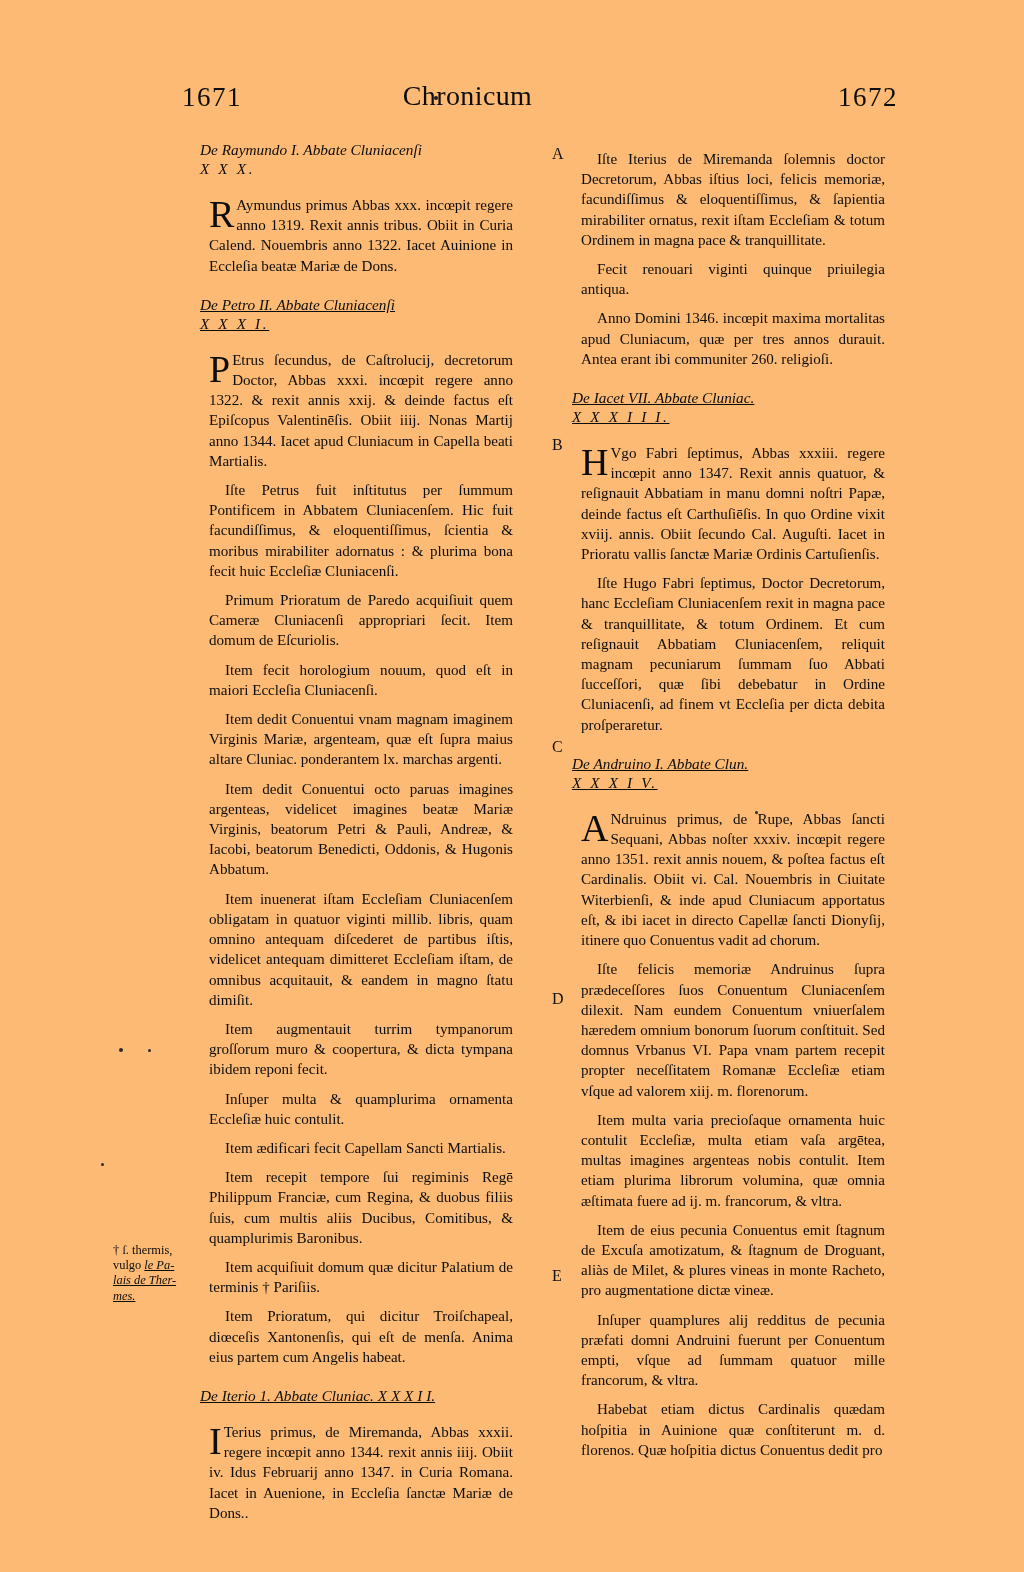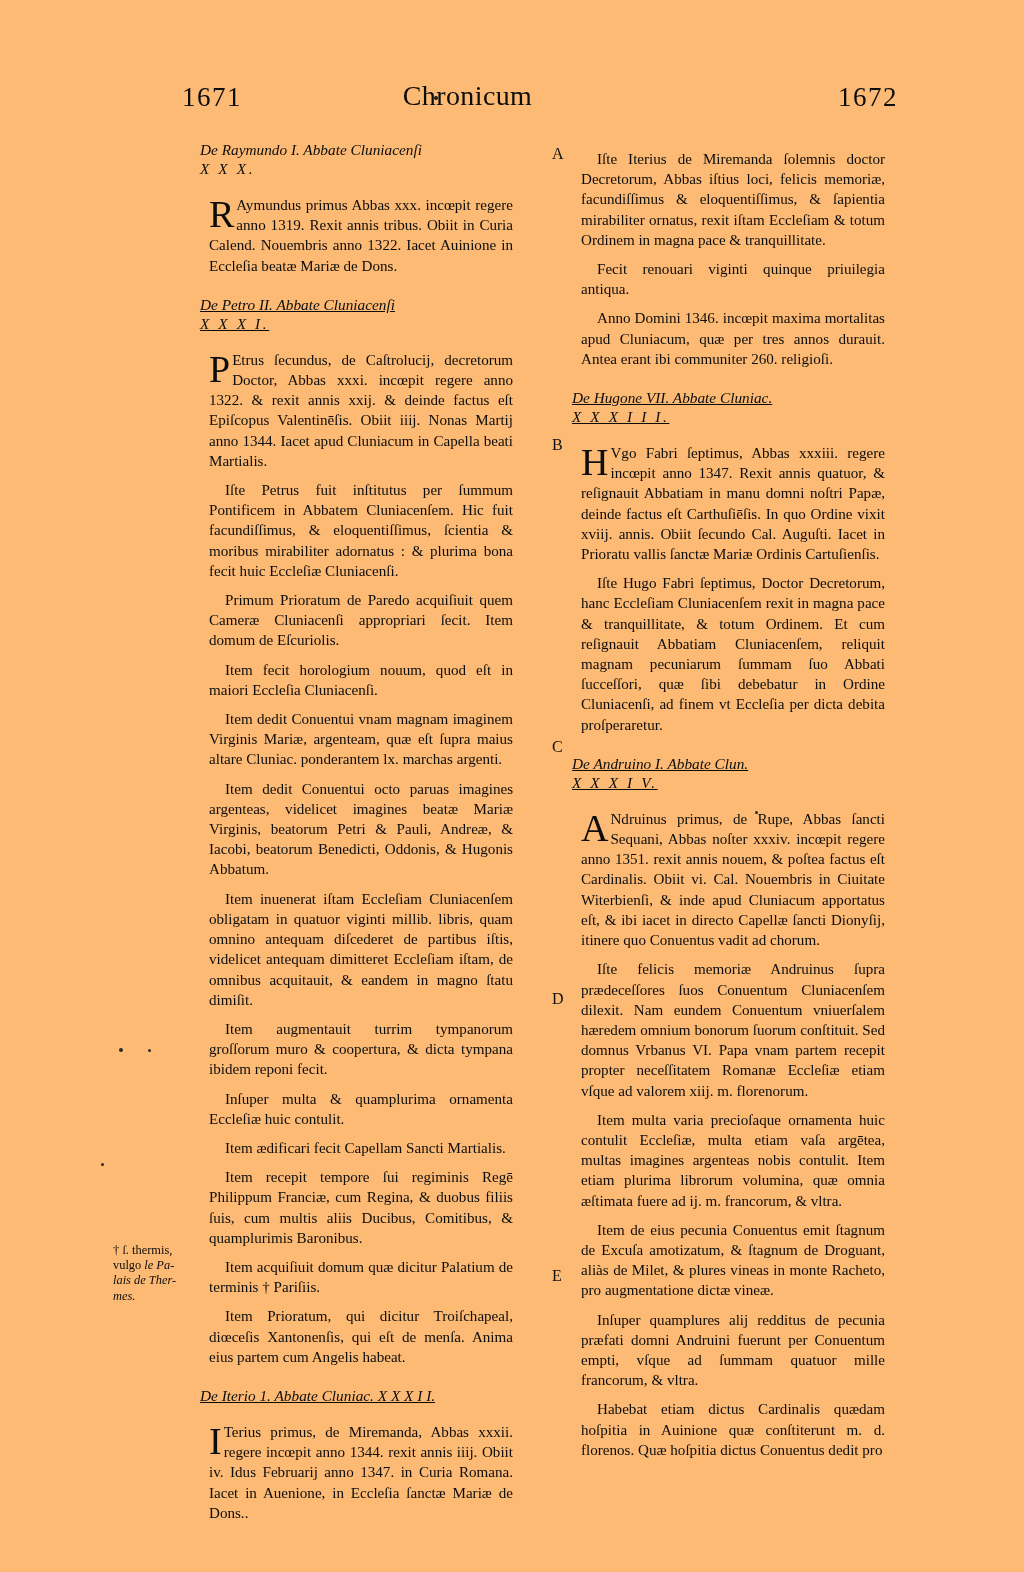"De Hugone VII. Abbate Cluniac." span { text: Hugone -> Iacet }
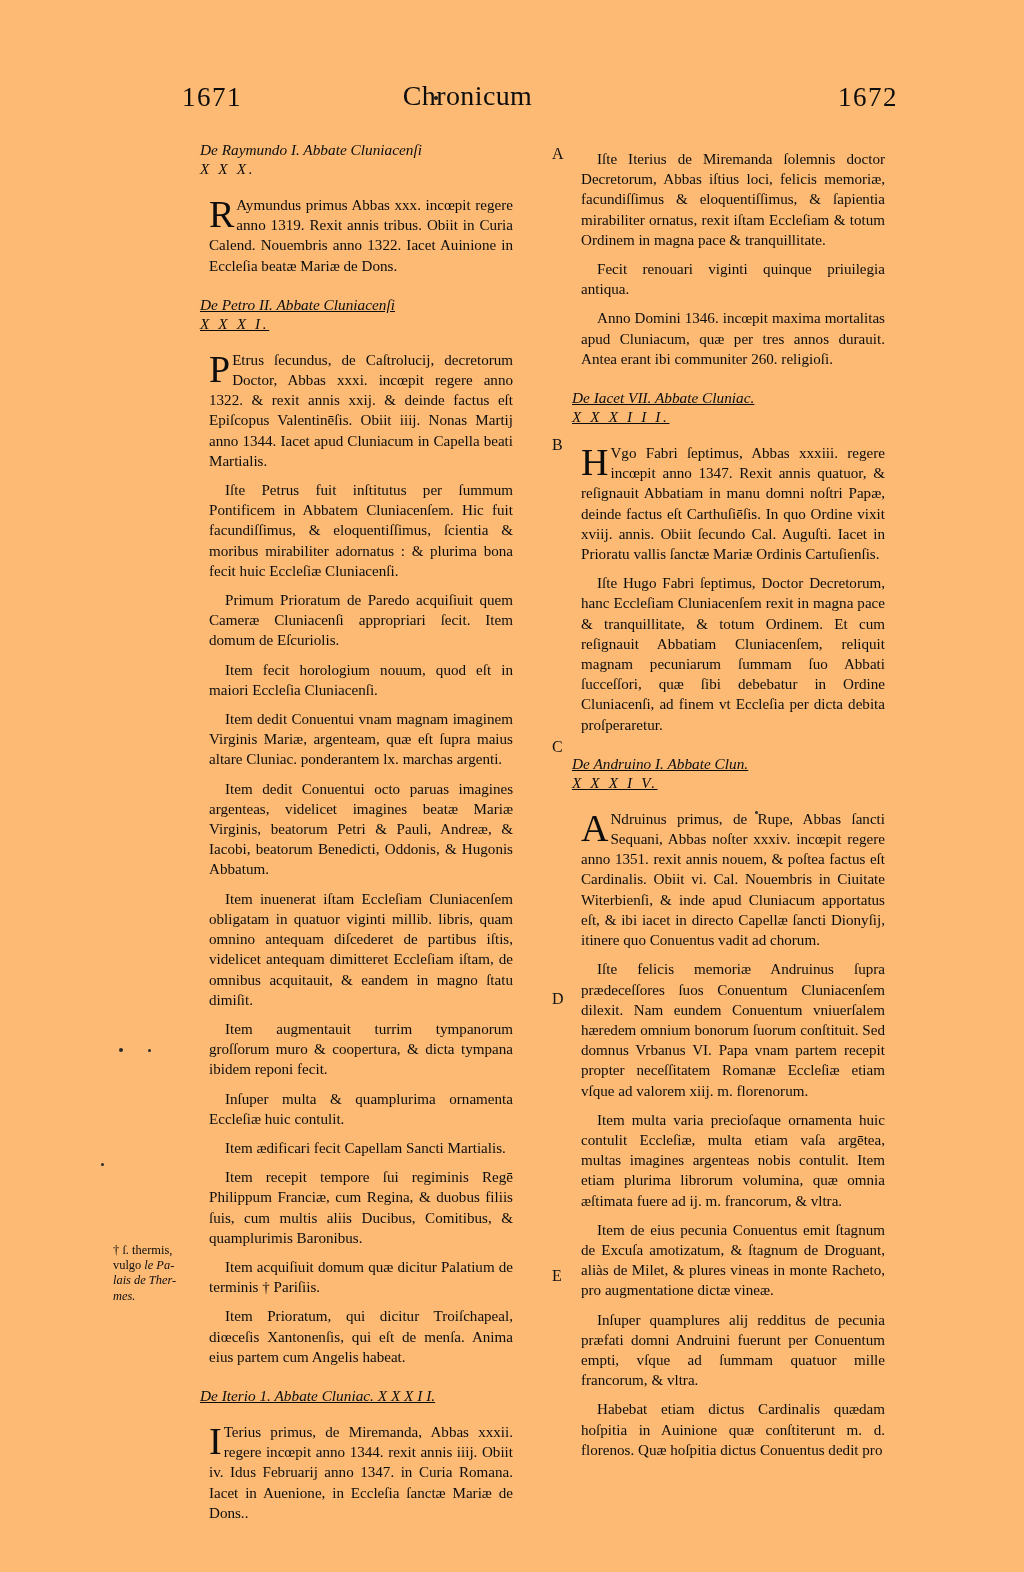"le Pa-" .ital { text-decoration: none -> underline }
